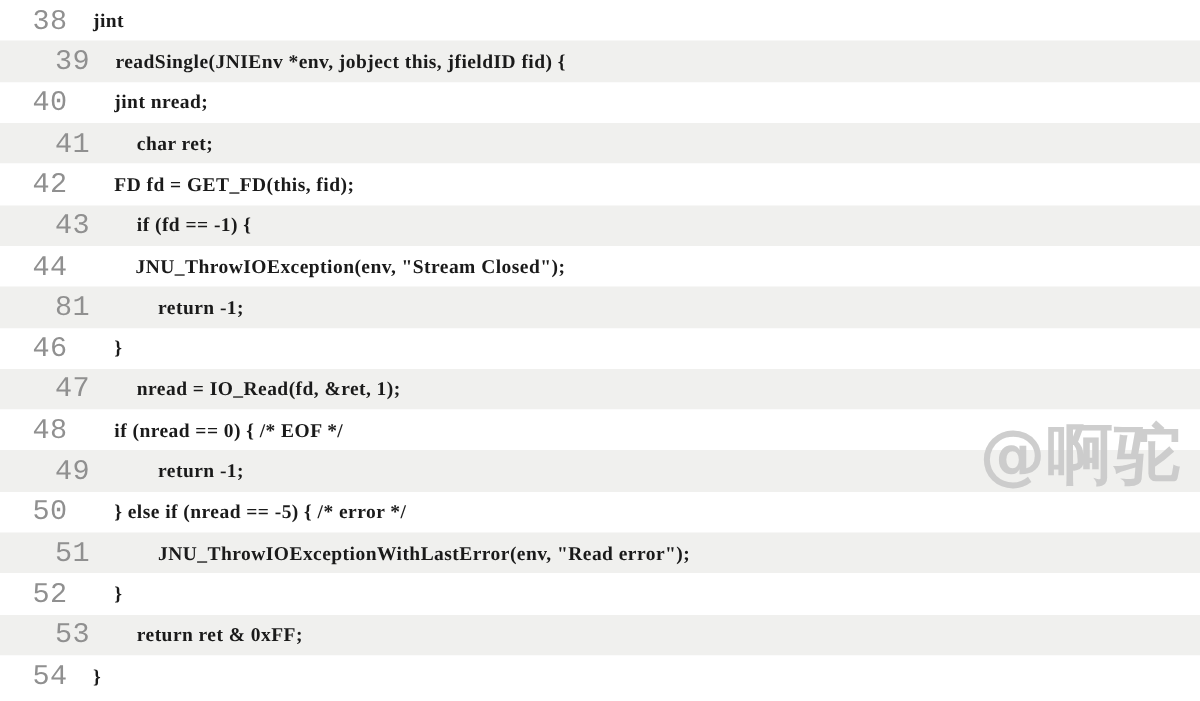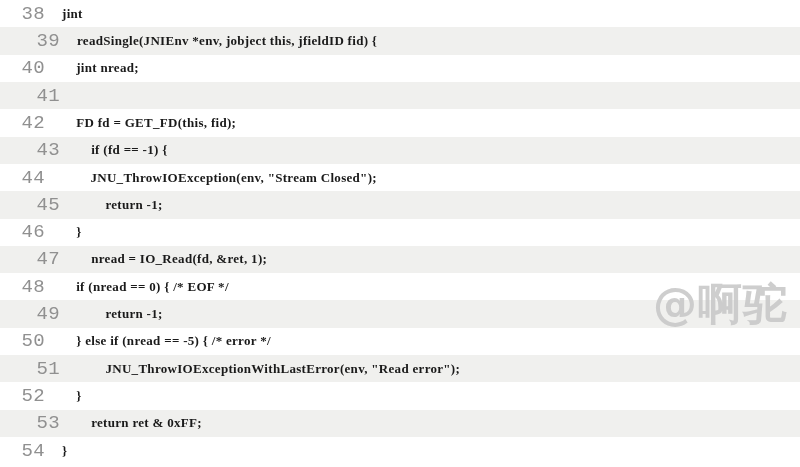"char ret;" span.code { html: none -> <span> char ret;</span> }
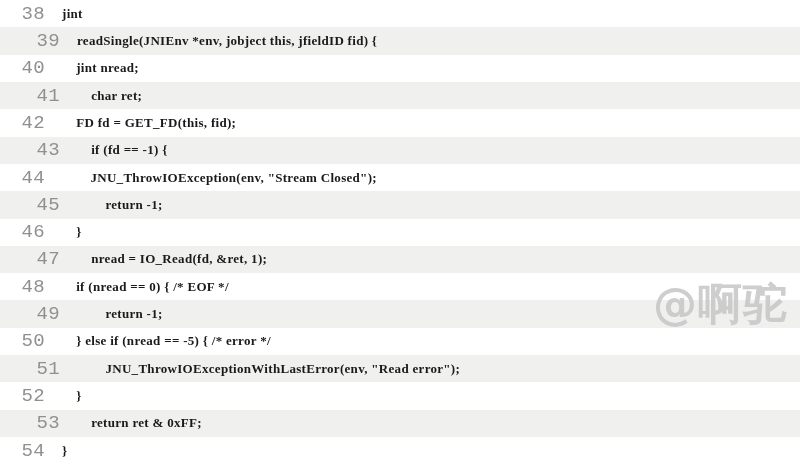"45" span.num { text: 45 -> 81 }
